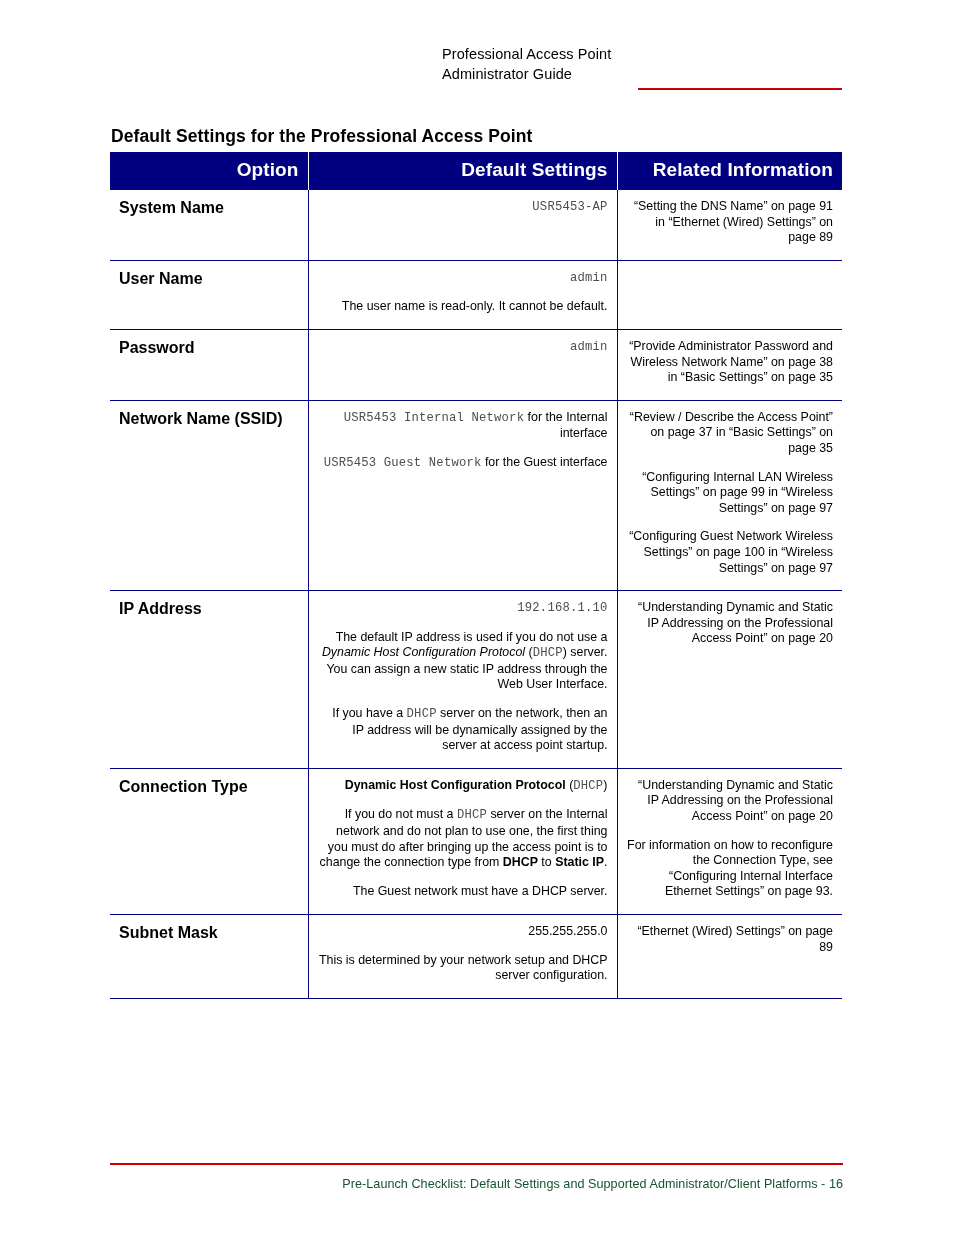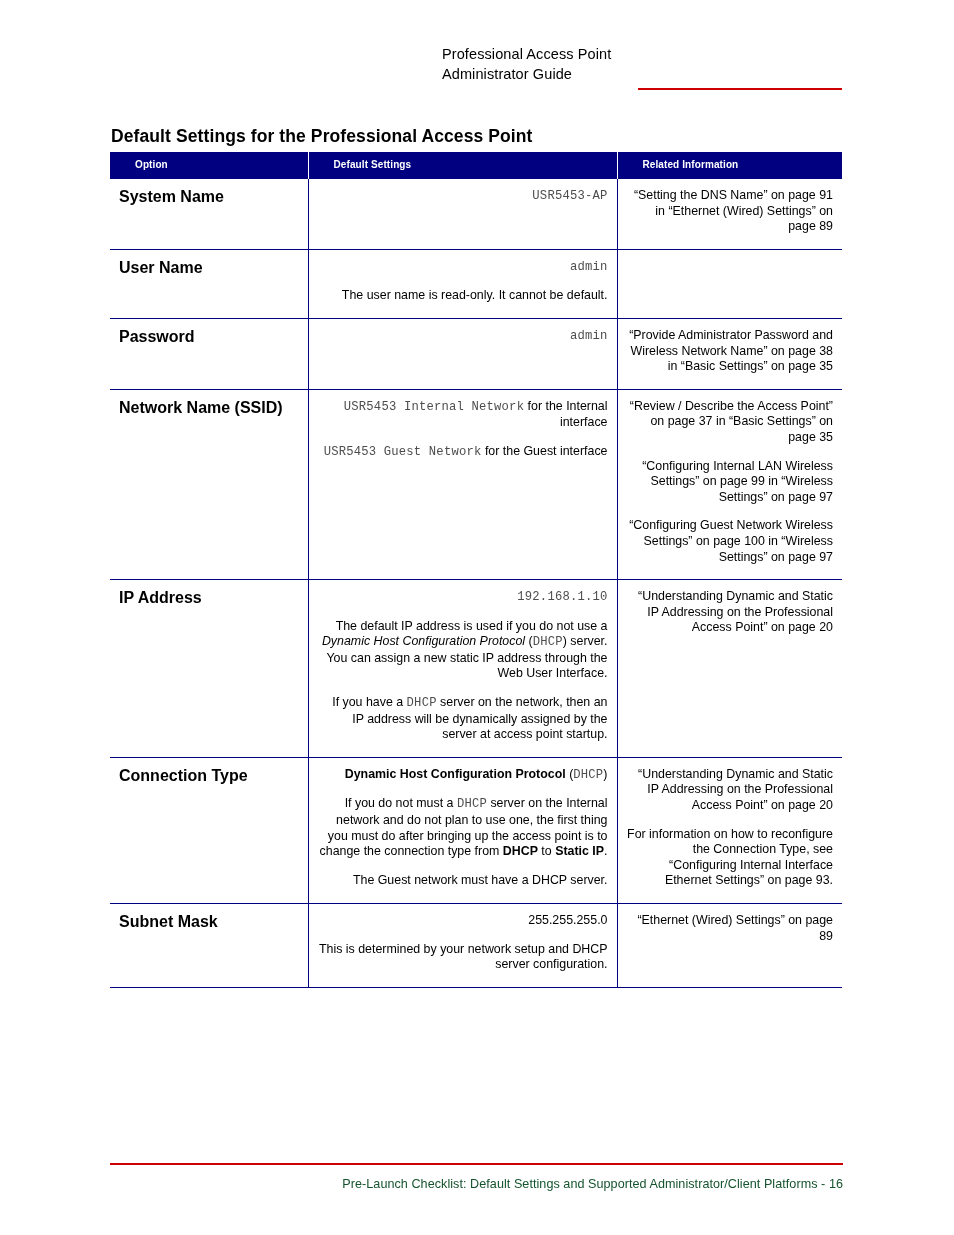"Option" table.settings thead th { font-size: 10px -> 19px; padding: 7px 9px 8px 25px -> 7px 9px 8px 9px; text-align: left -> right }
